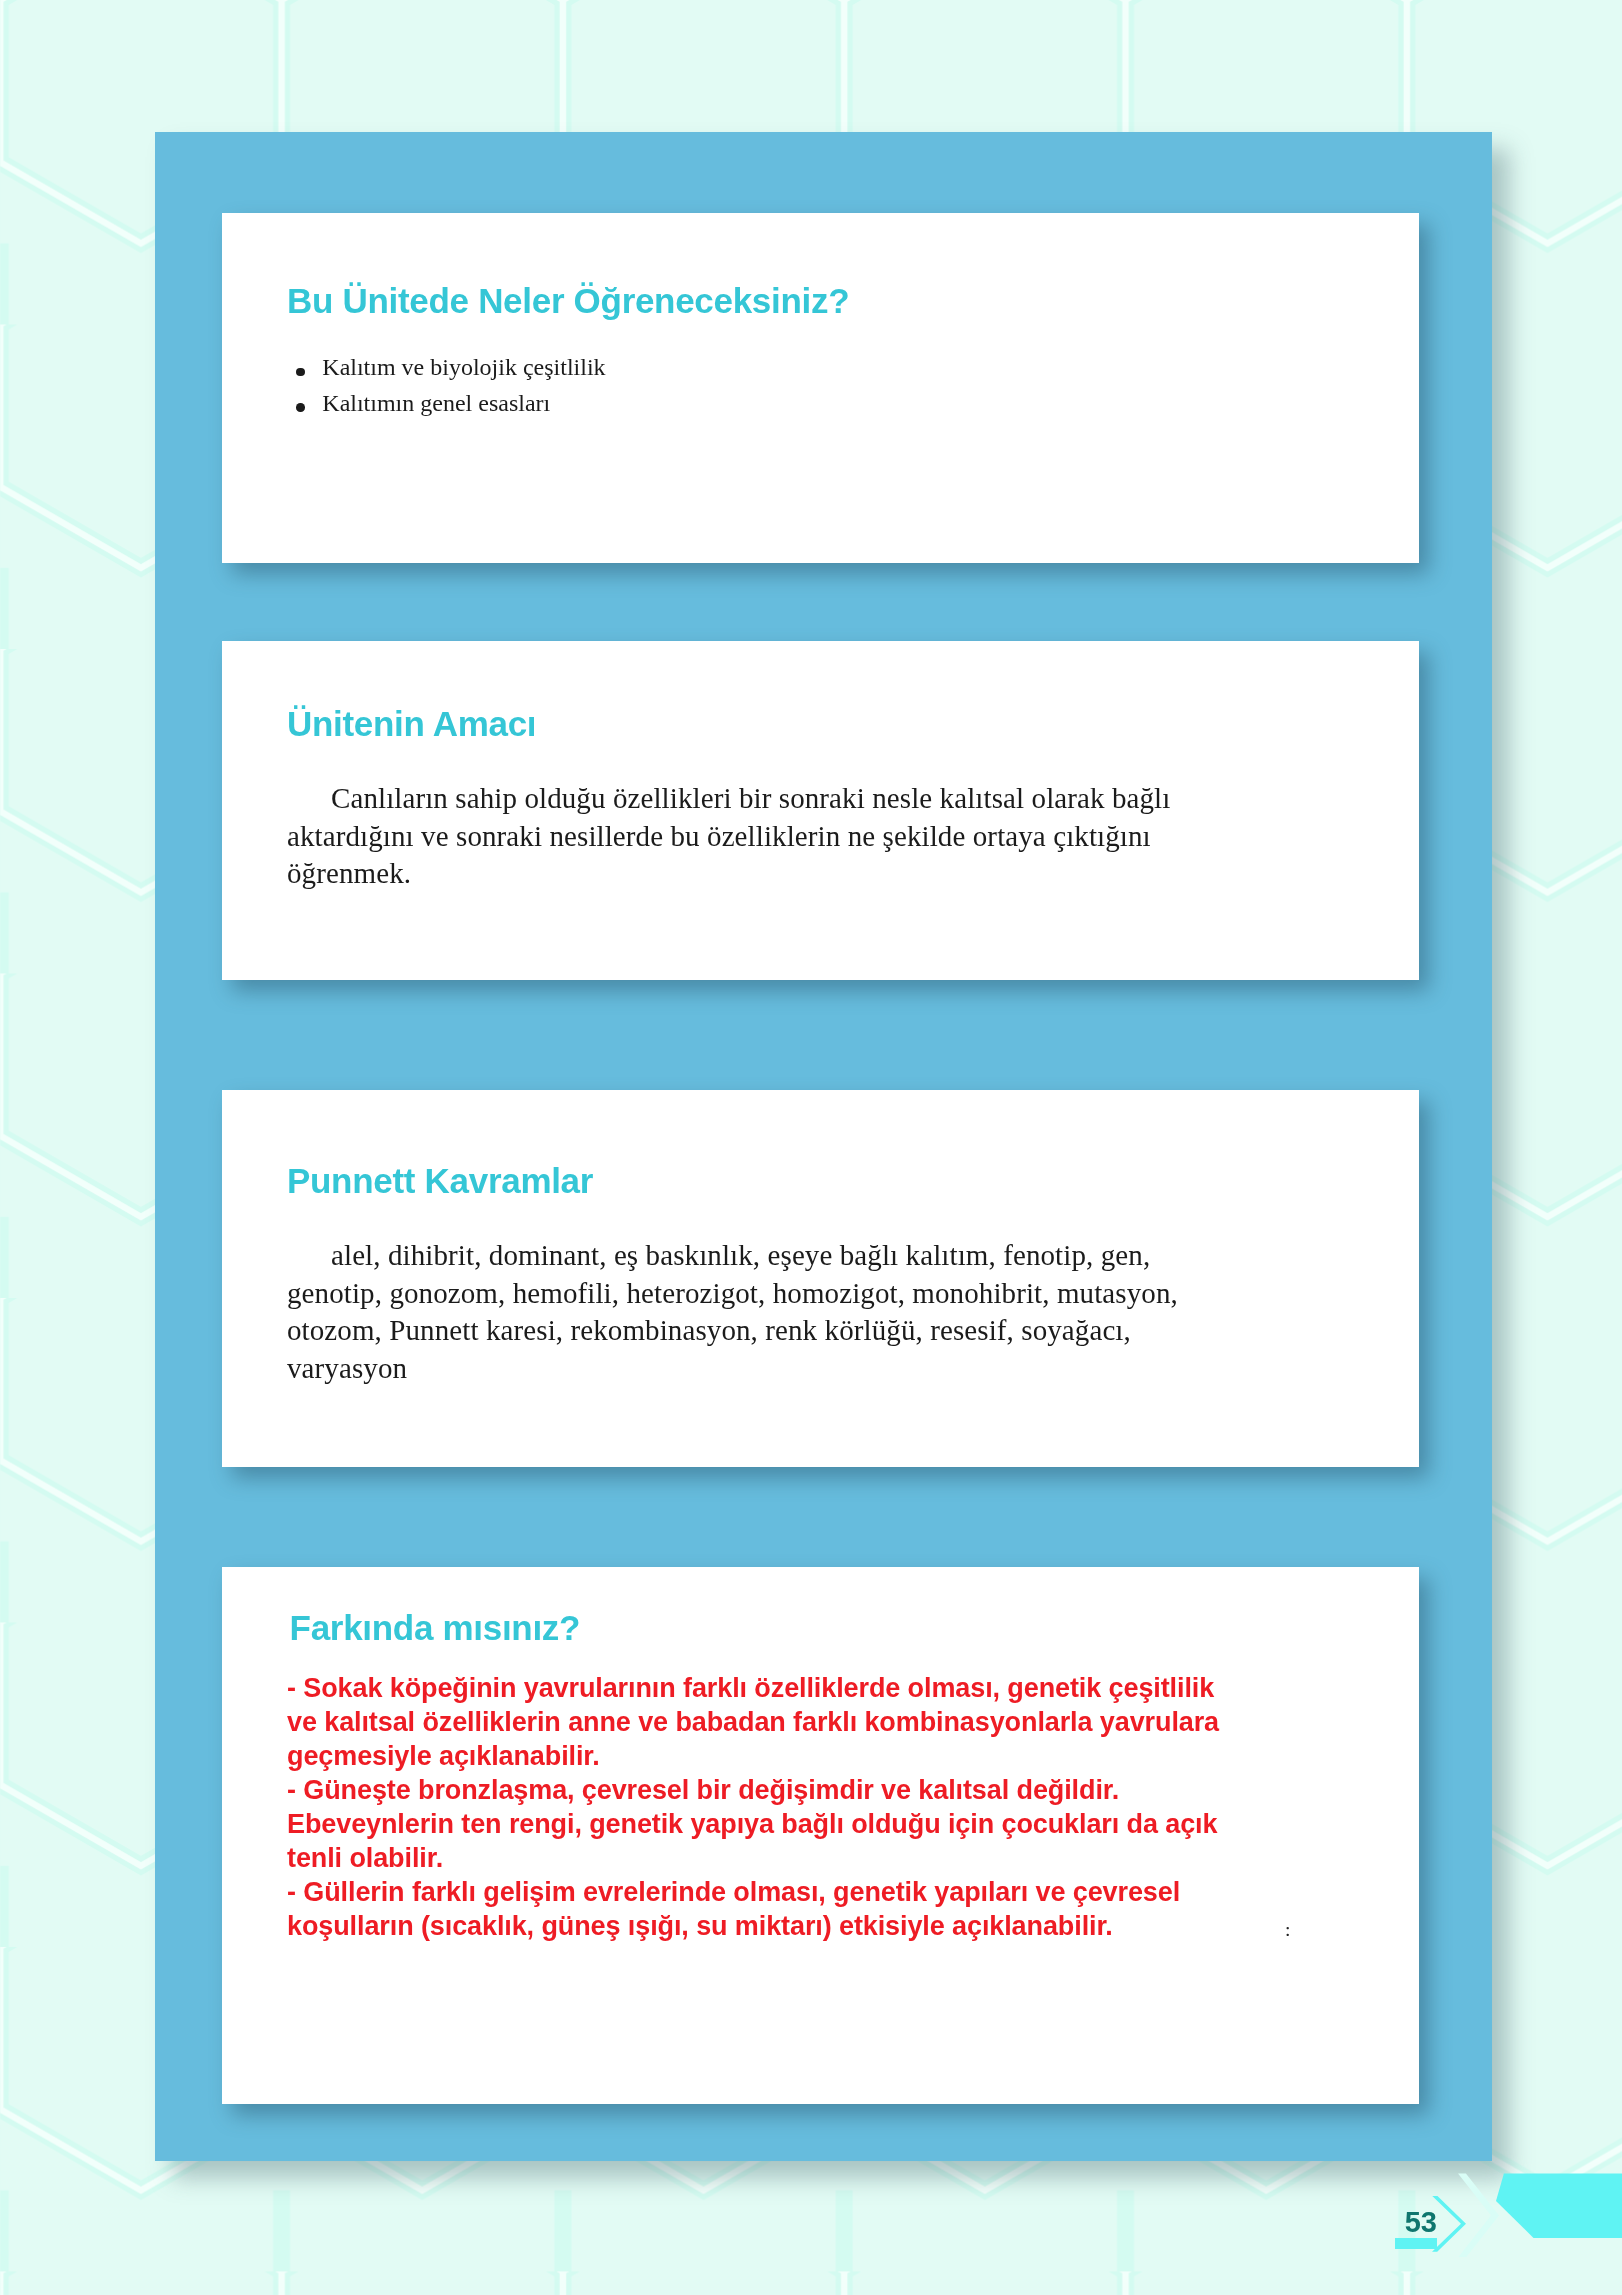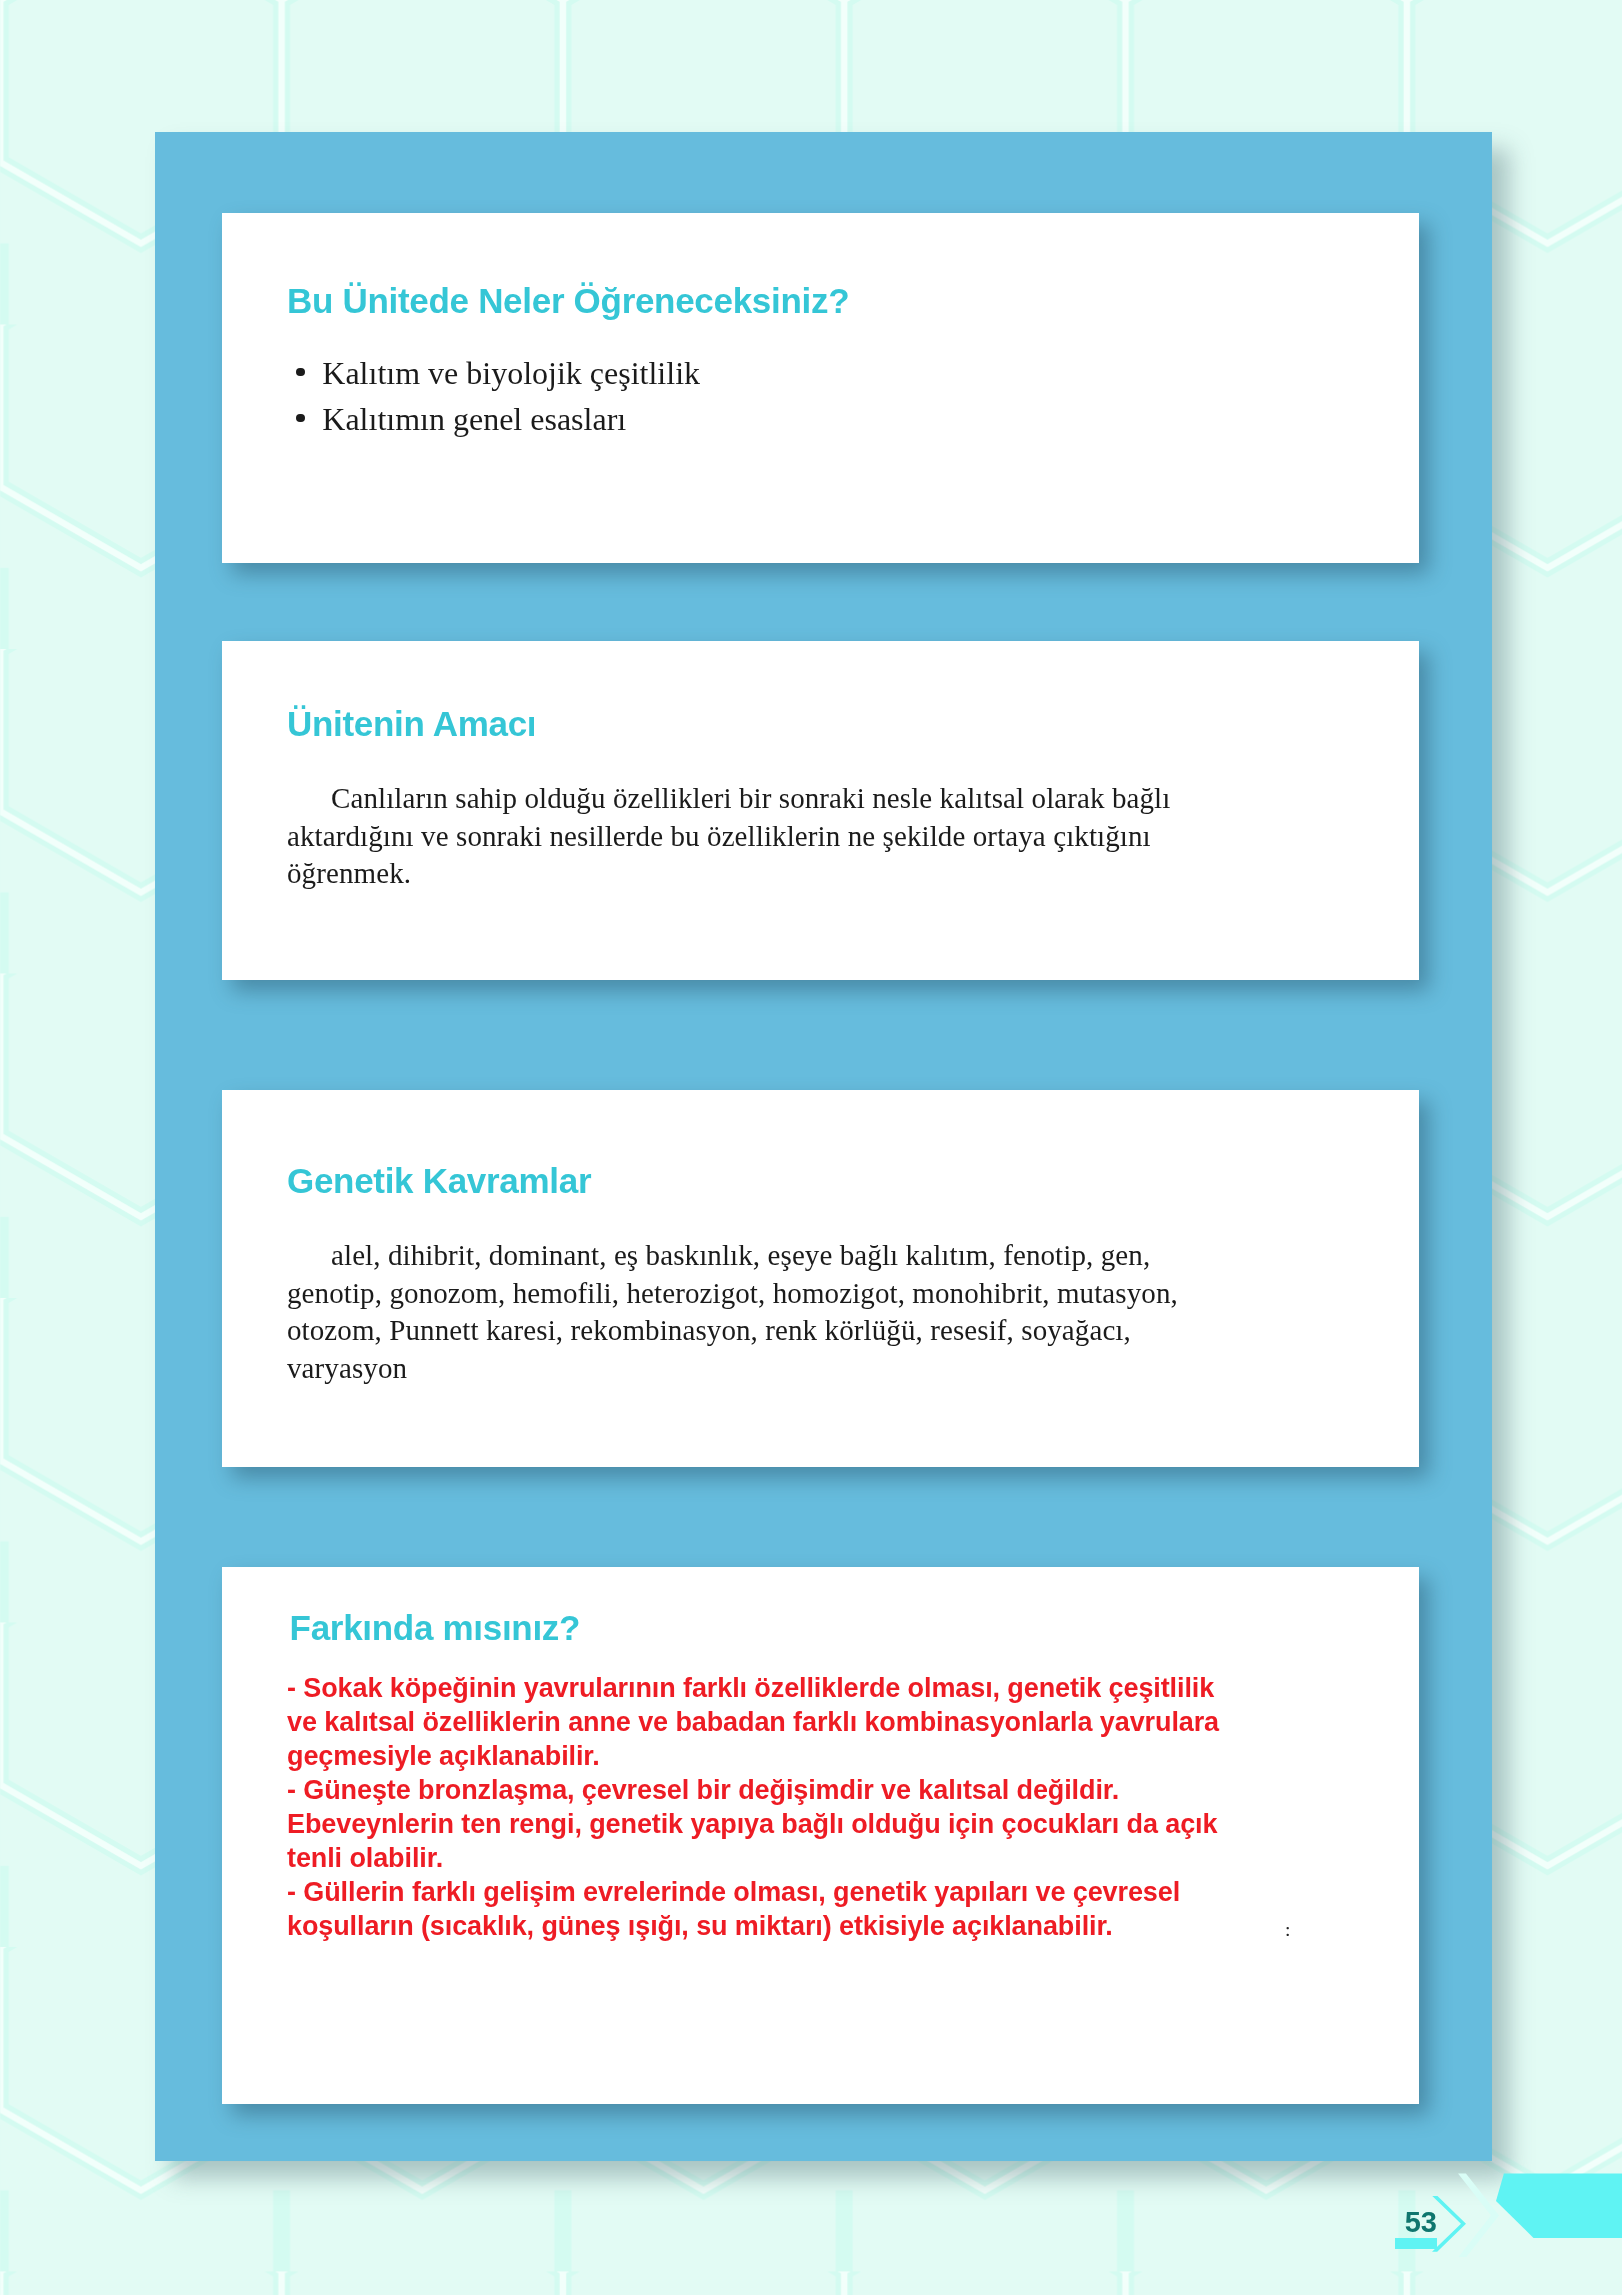"Kalıtım ve biyolojik çeşitlilik" ul.bullets li { font-size: 32px -> 24px }
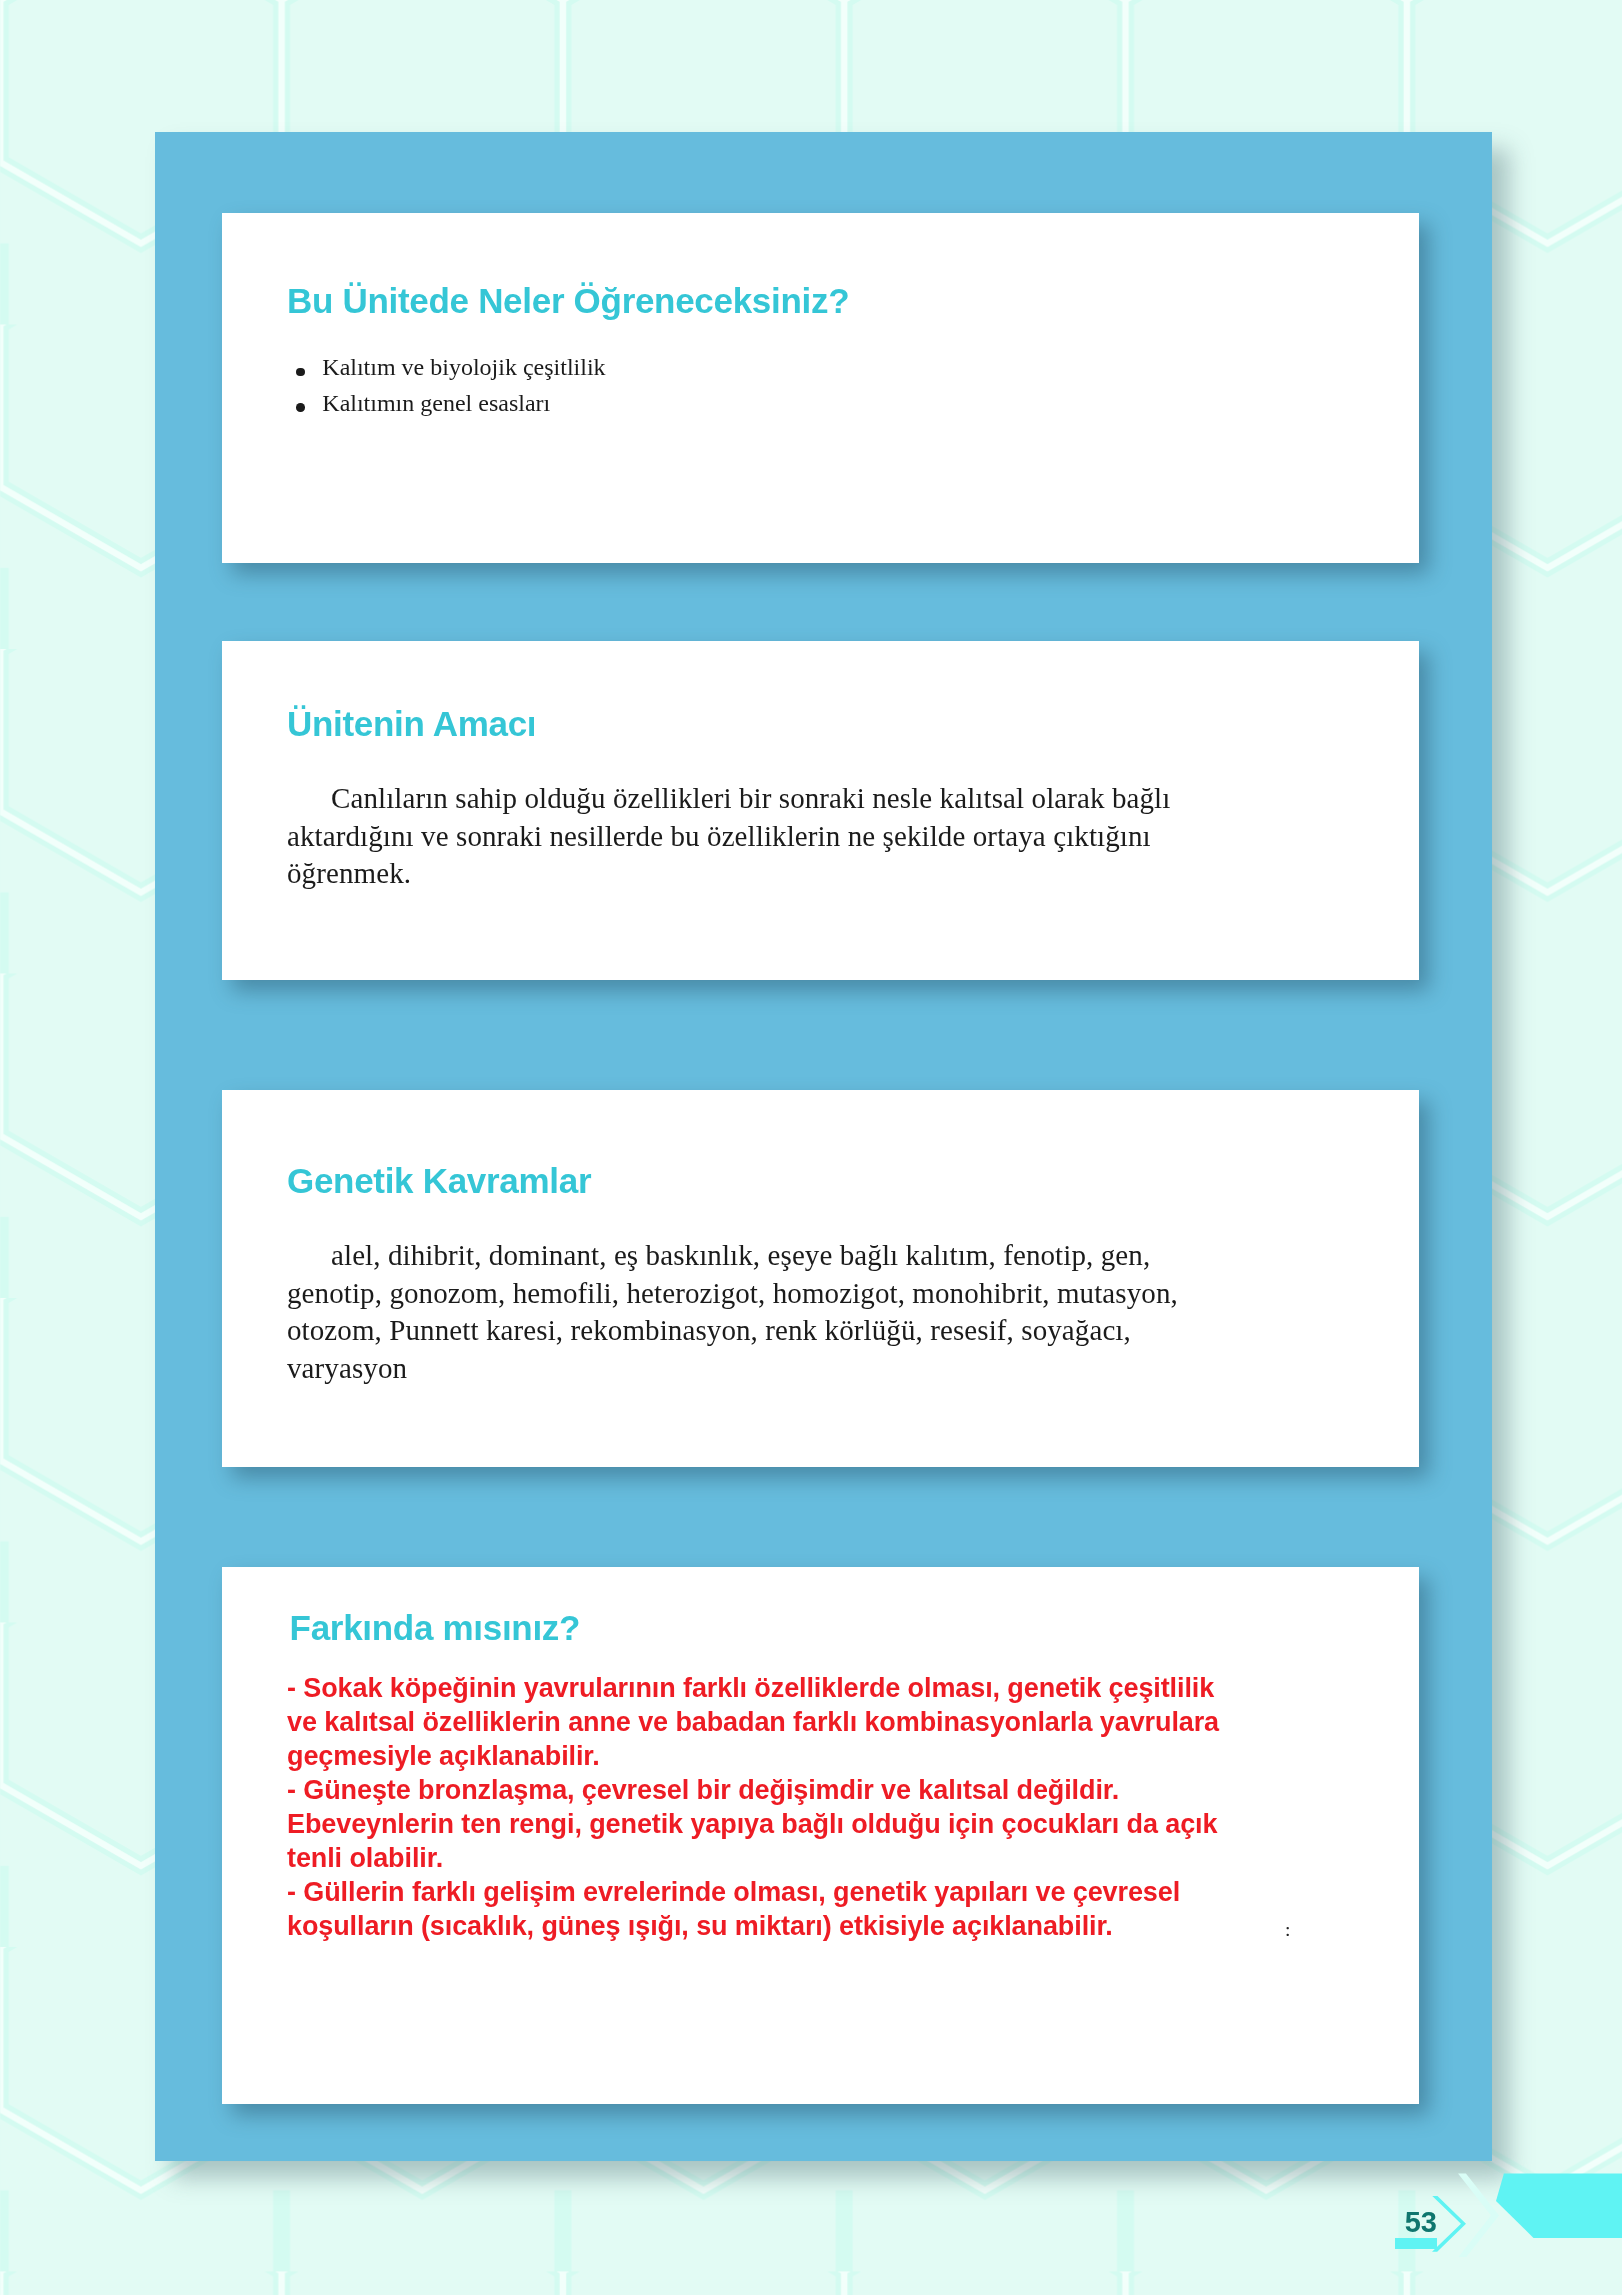"Genetik Kavramlar" h2.heading { text: Genetik -> Punnett }
